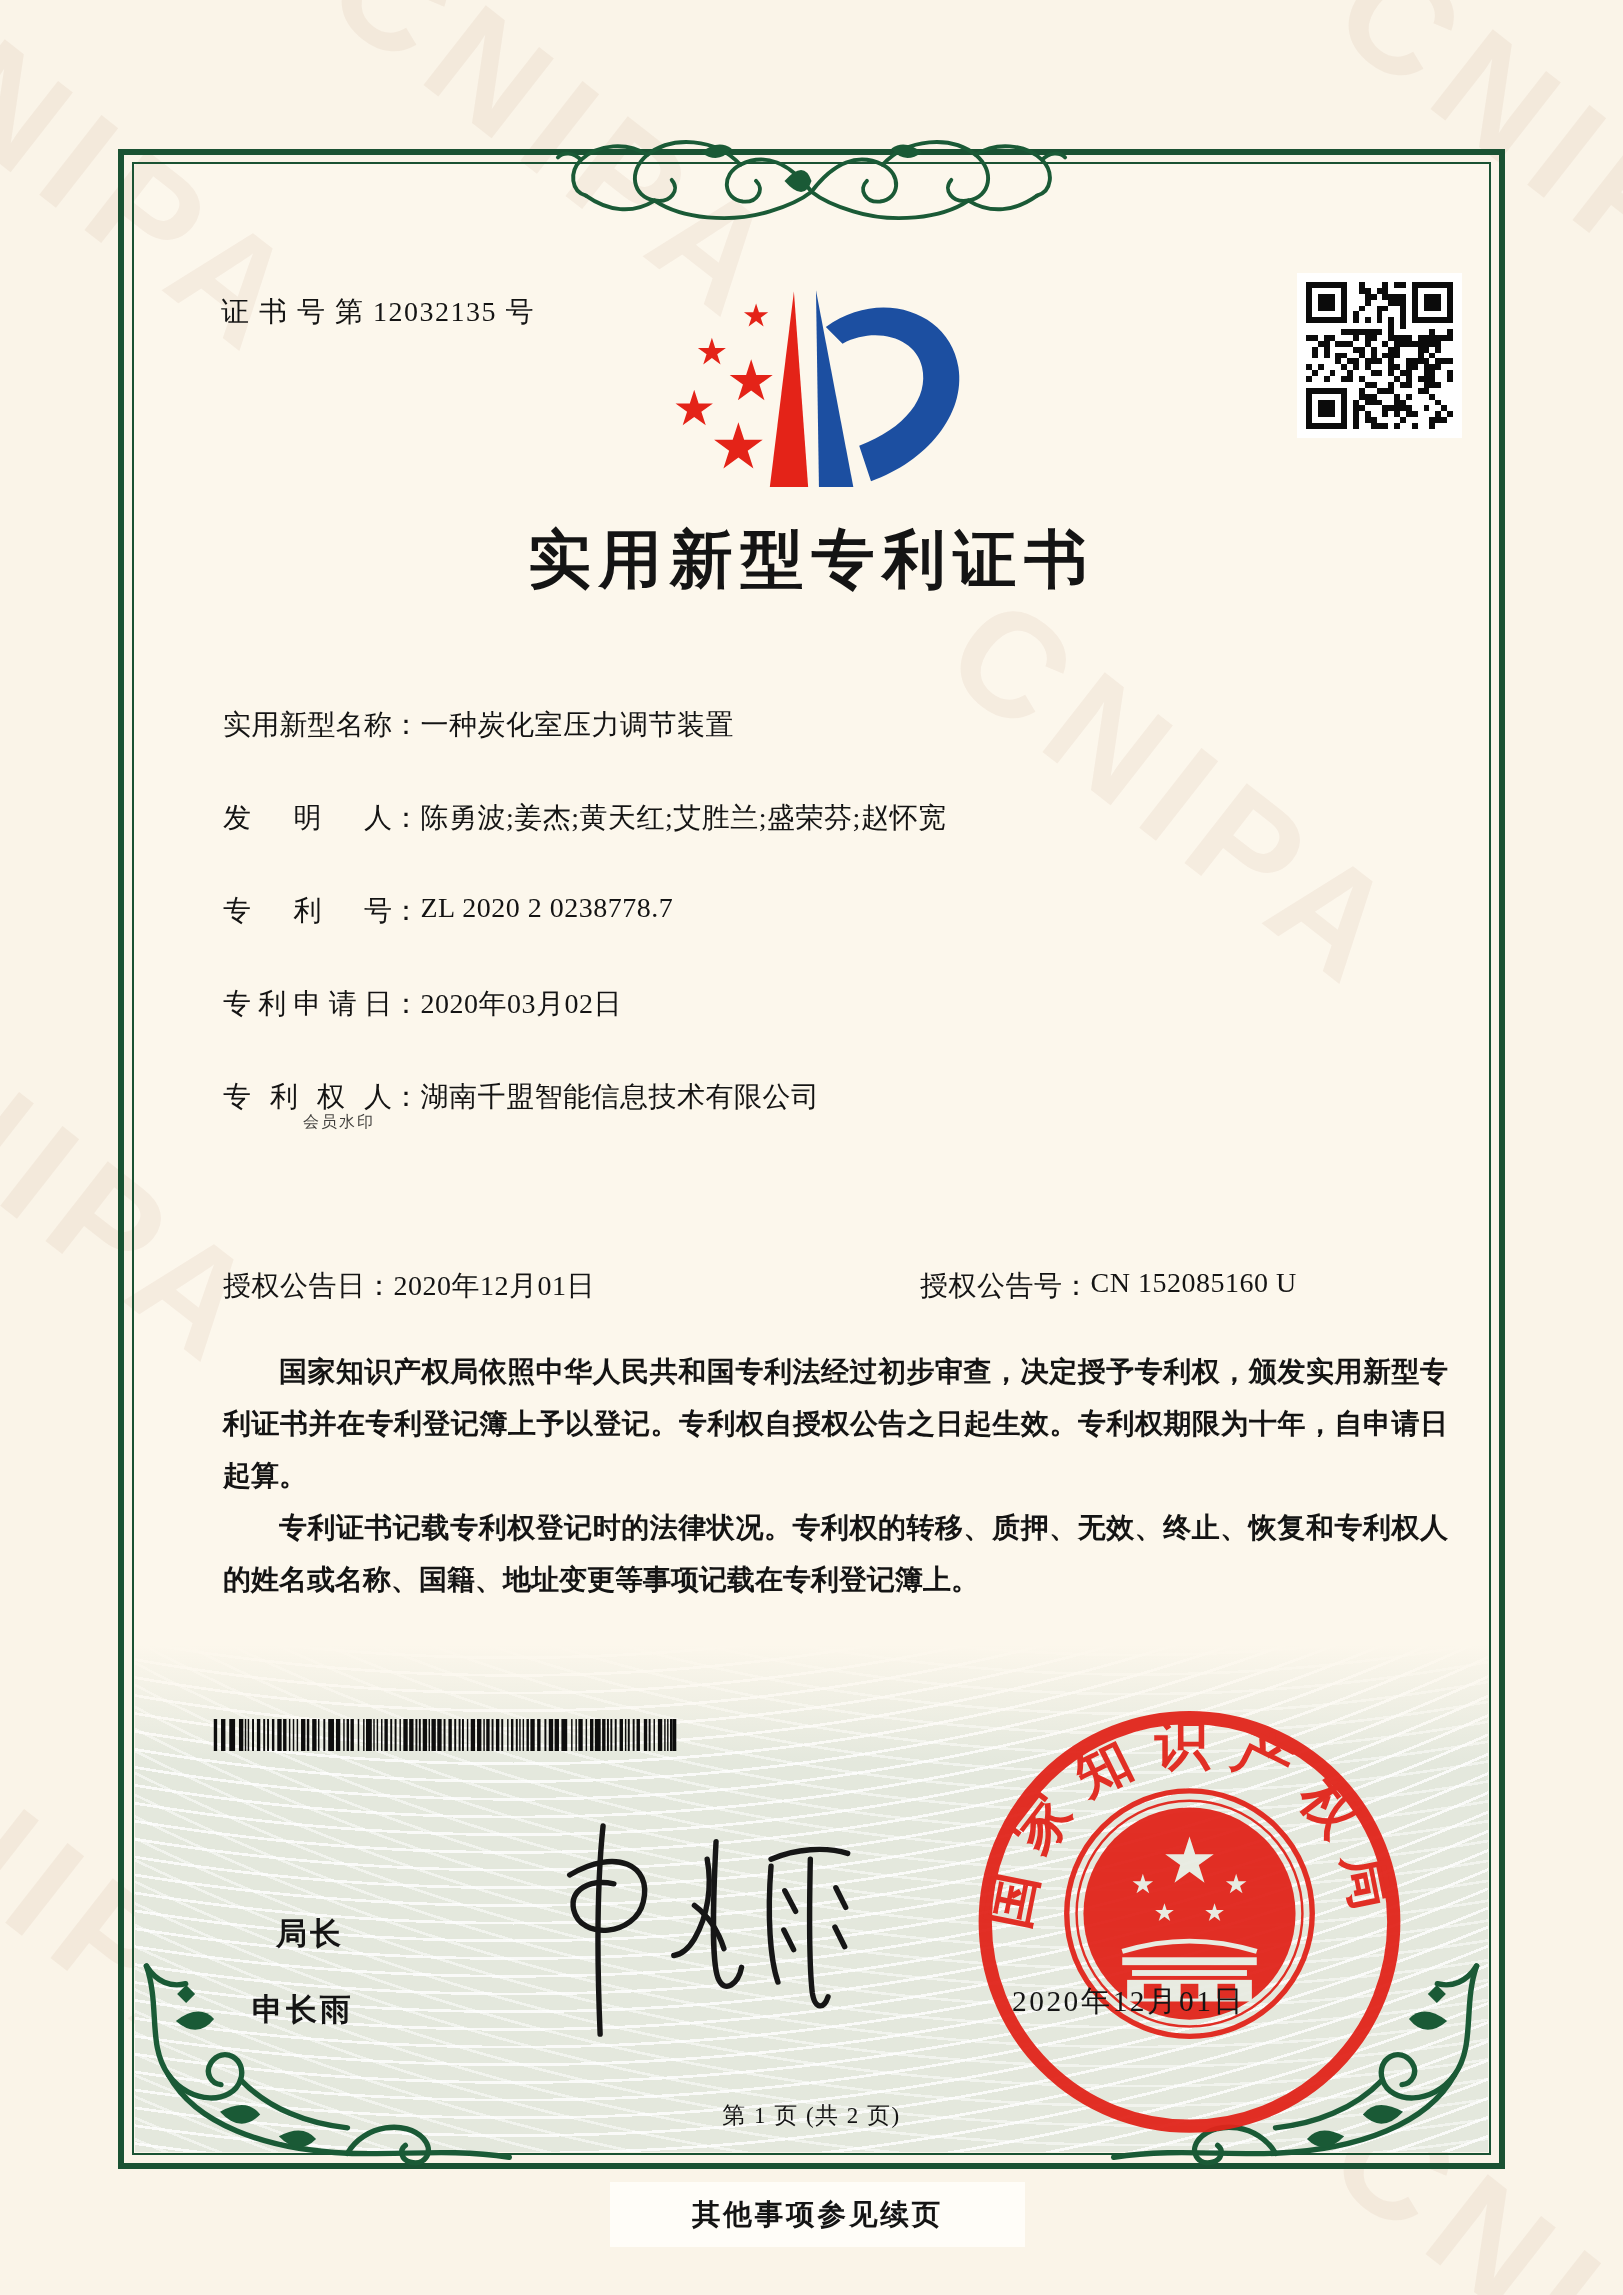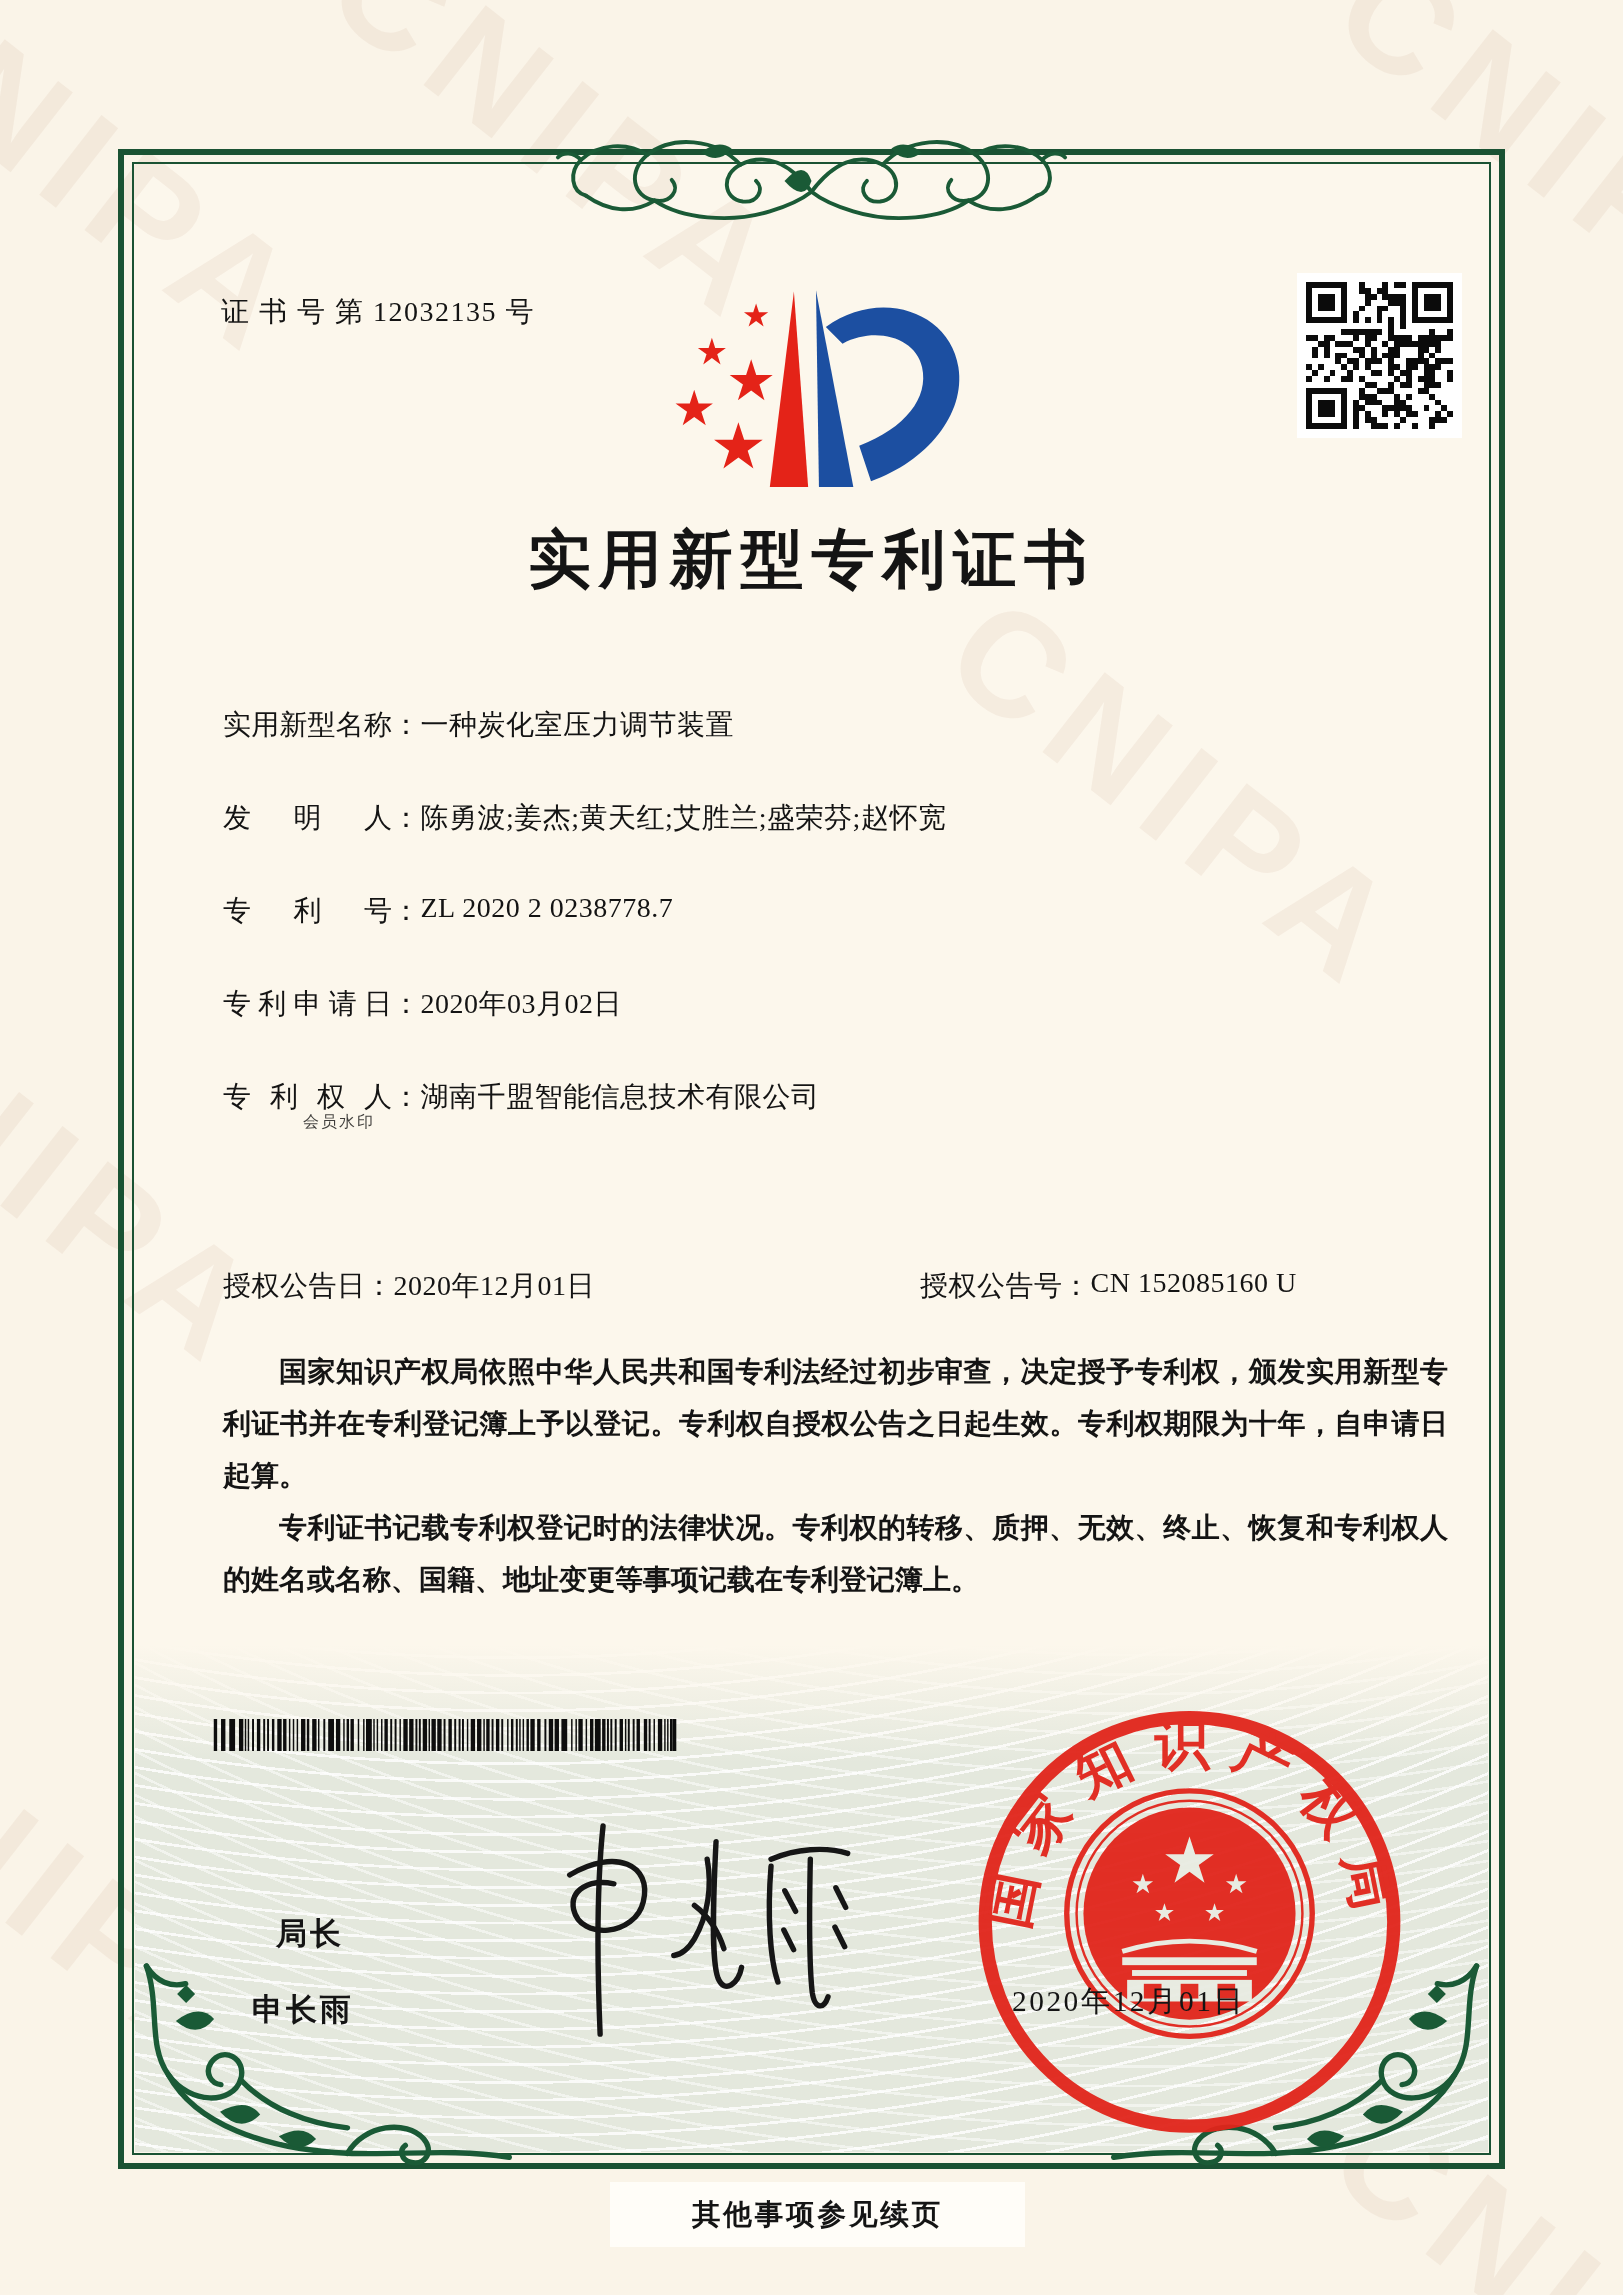"第 1 页 (共 2" div.page-num { html: none -> <div>第 1 页 (共 2 页)</div> }
